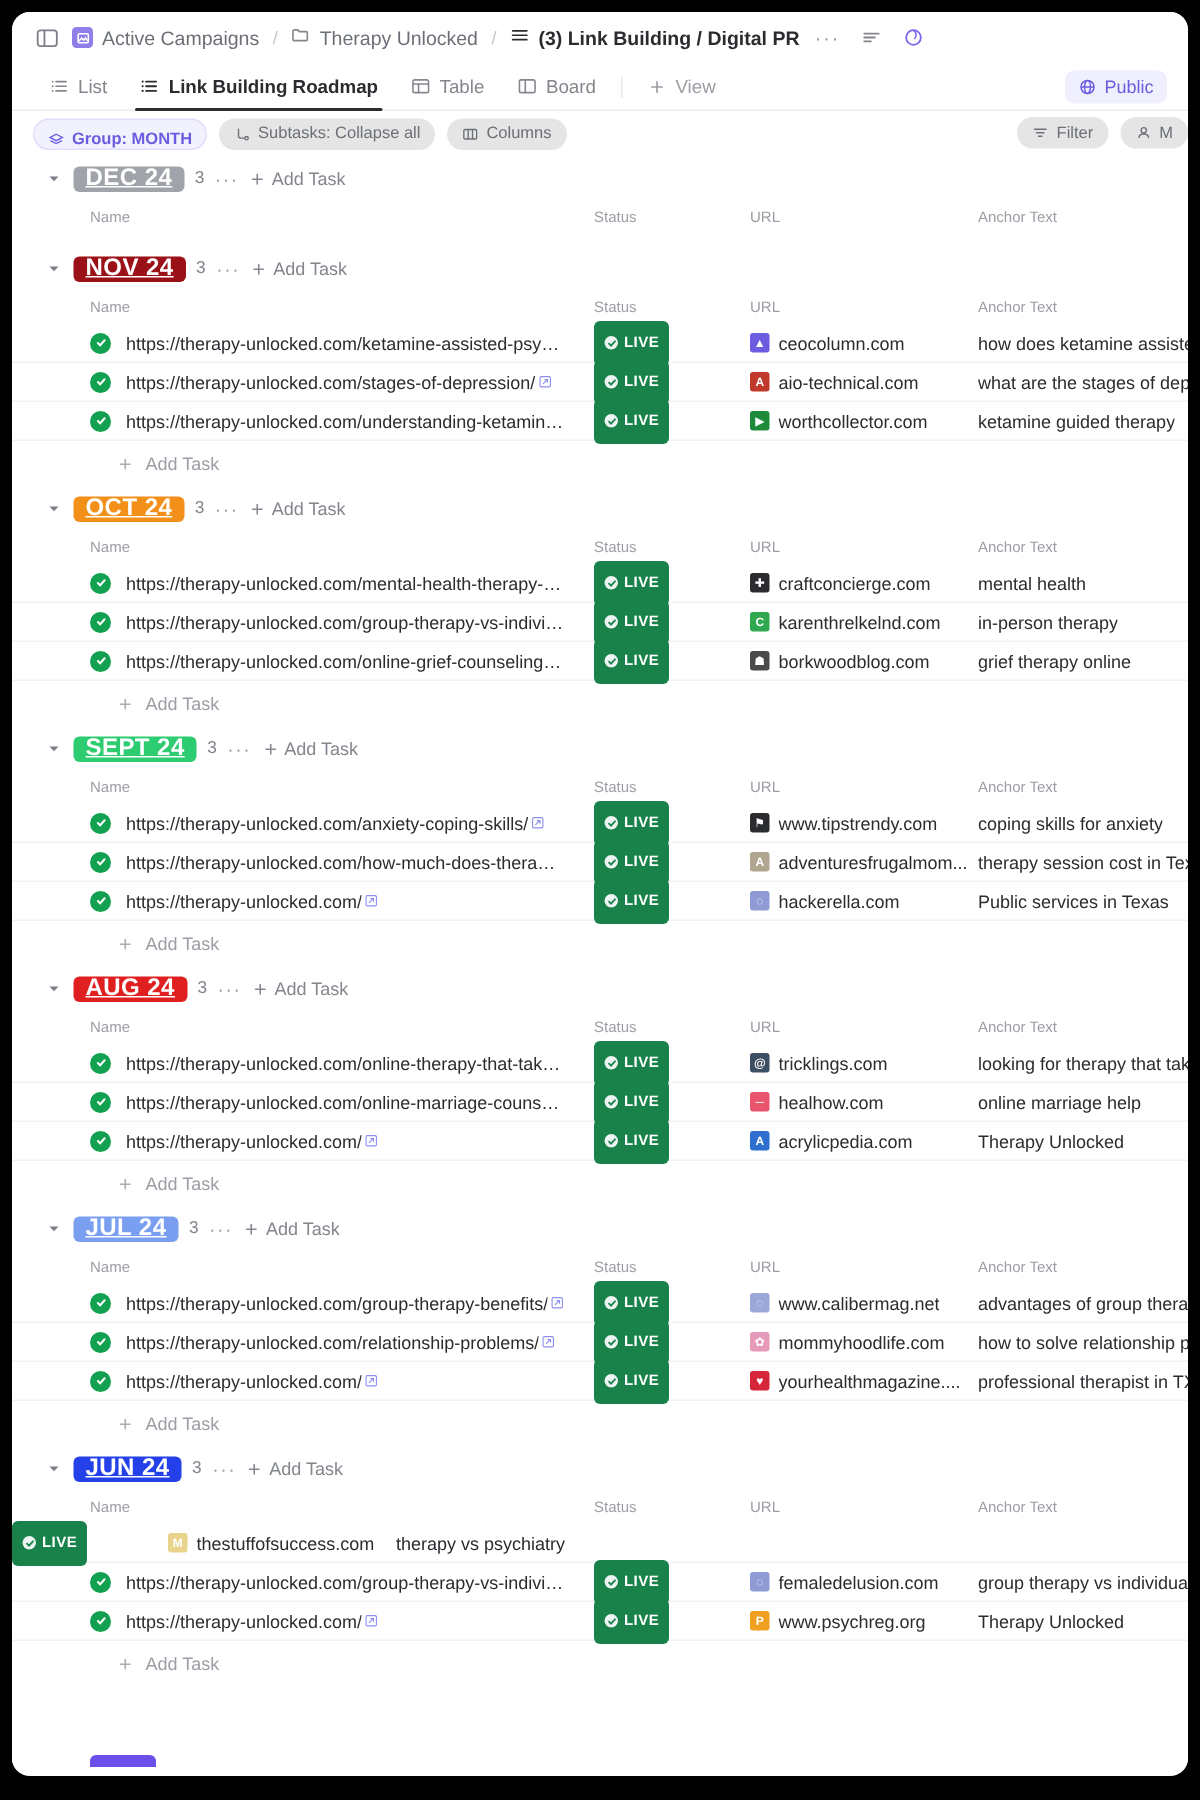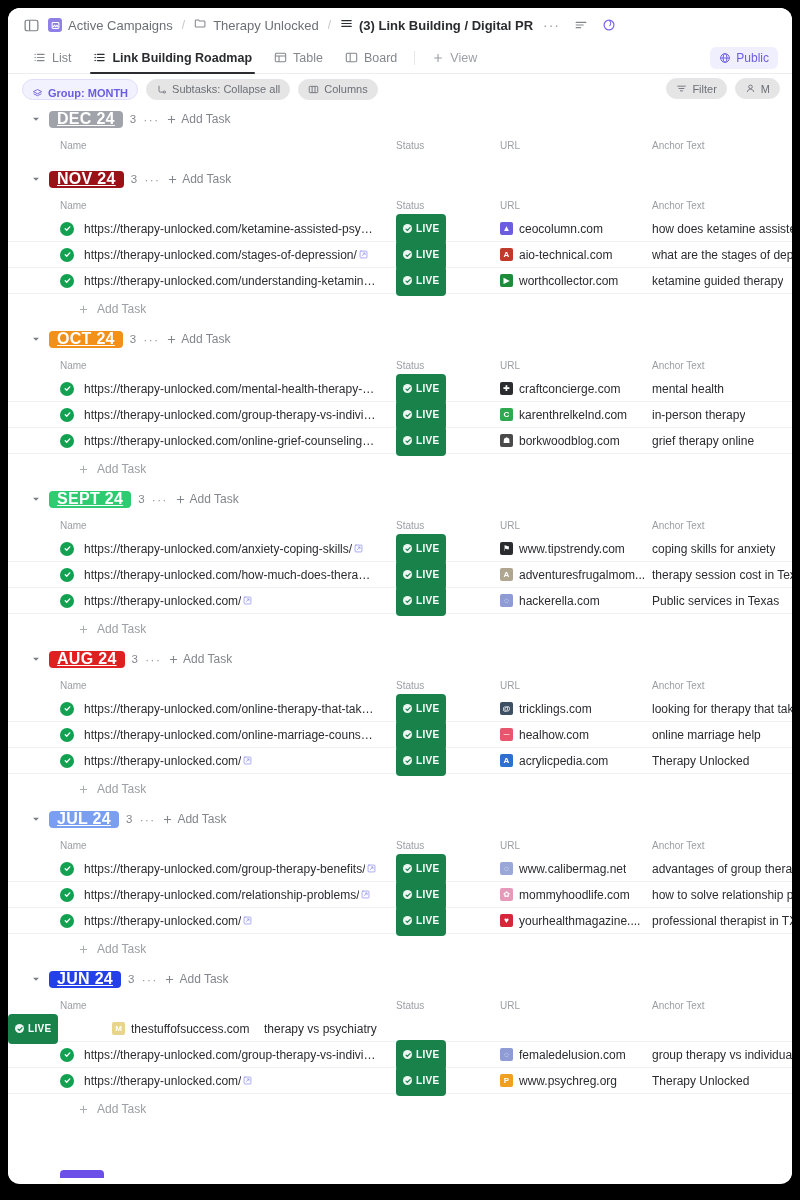"Filter" .right-chips { right: 12px -> 0px }
